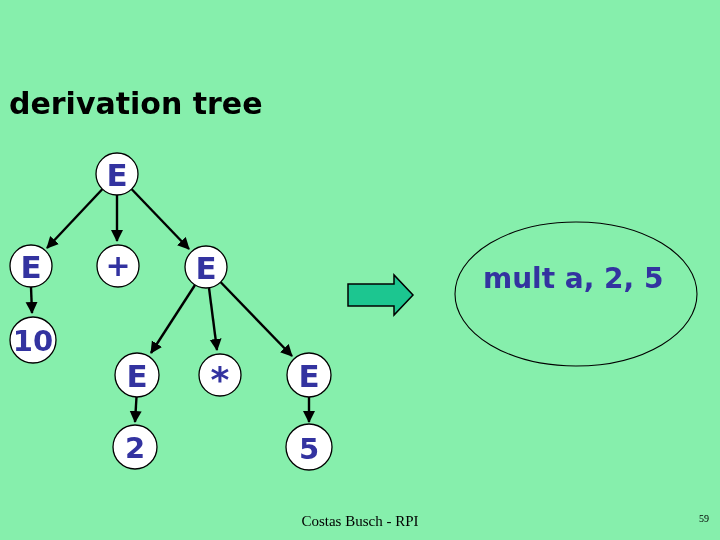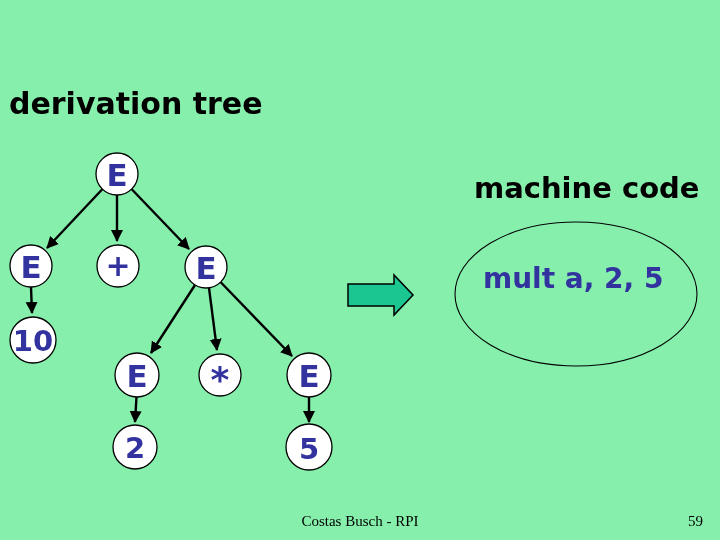"machine code" div.mc-label { html: <div>machine code</div> -> none }
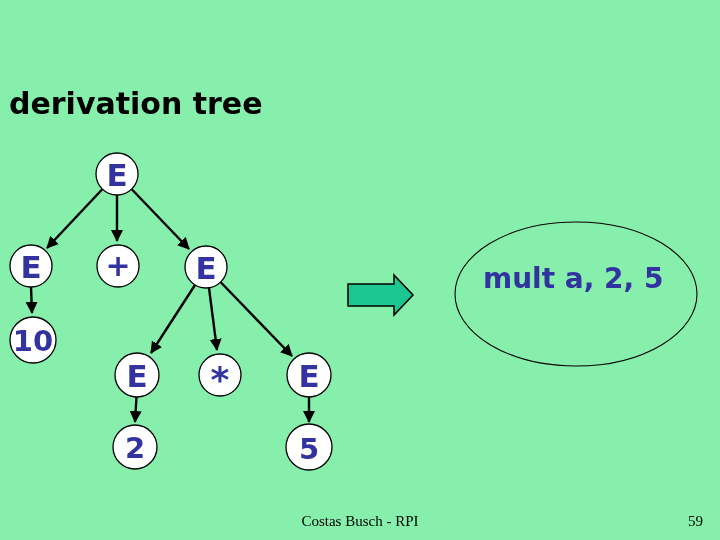"59" .footer-page { font-size: 15px -> 10px; right: 17px -> 11px }
